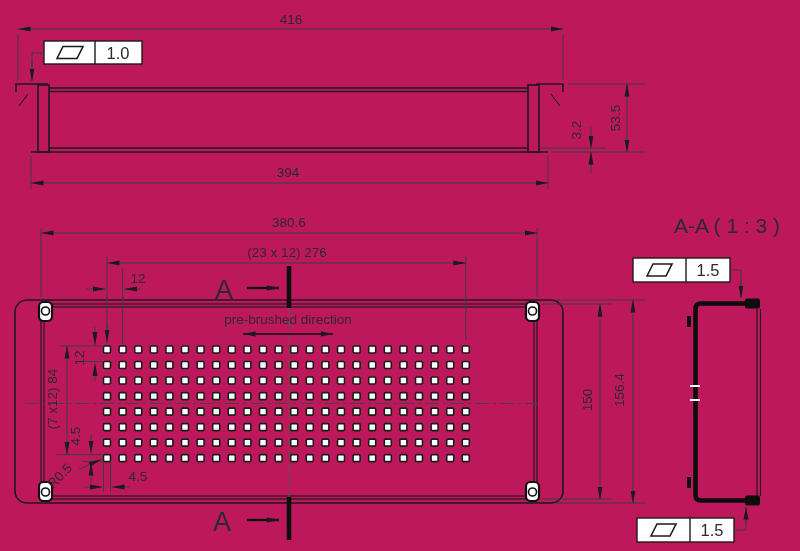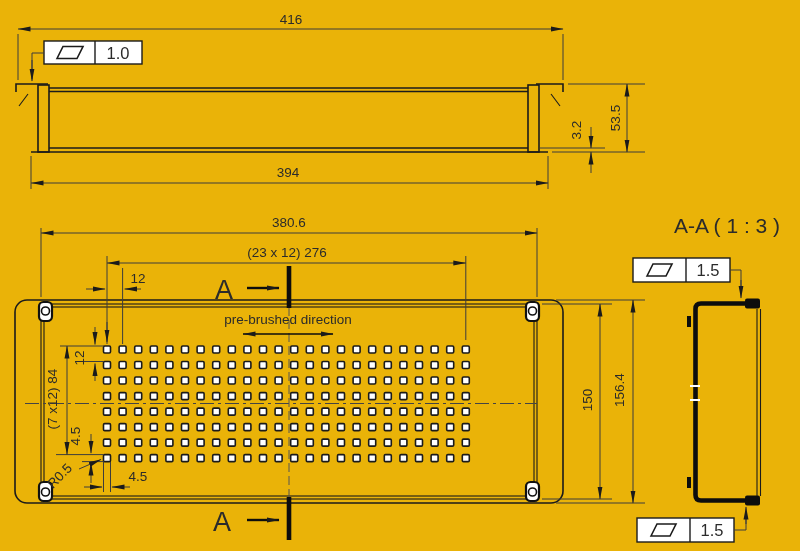"416" .stage { background: #eab308 -> #be185d }
